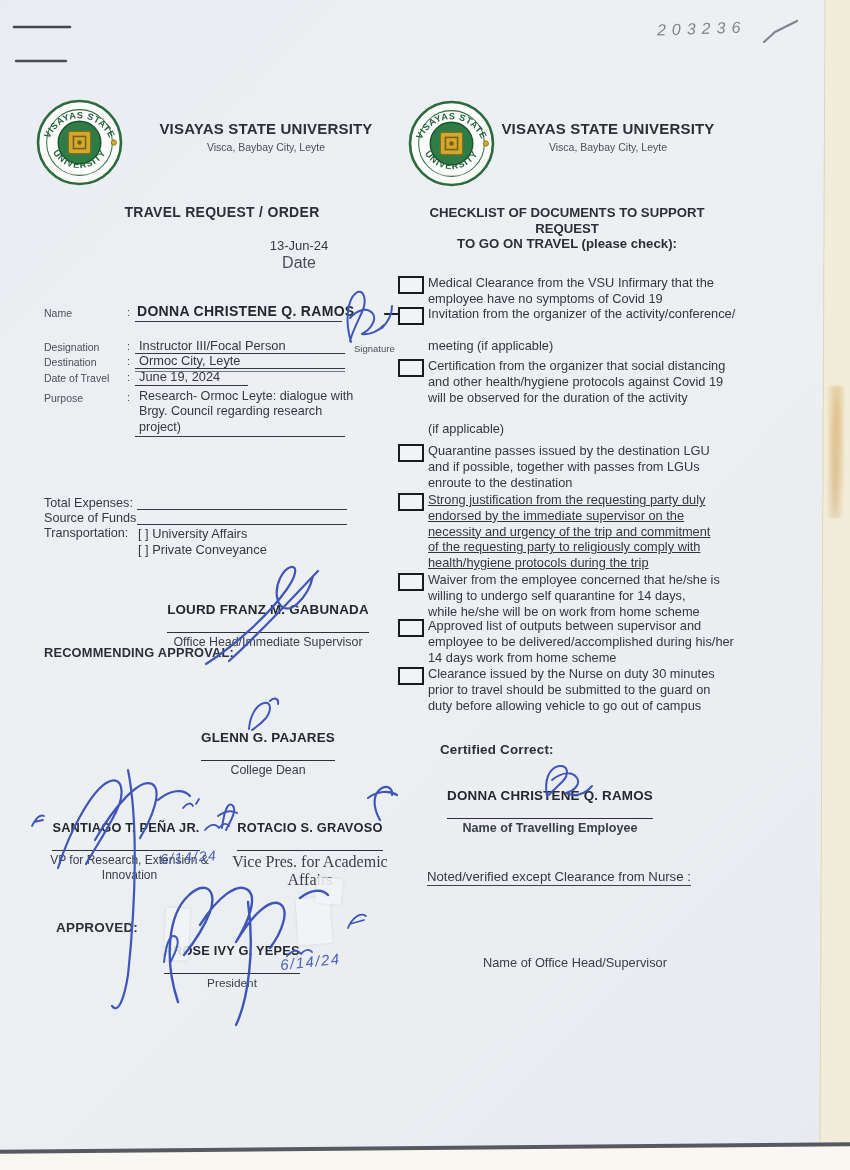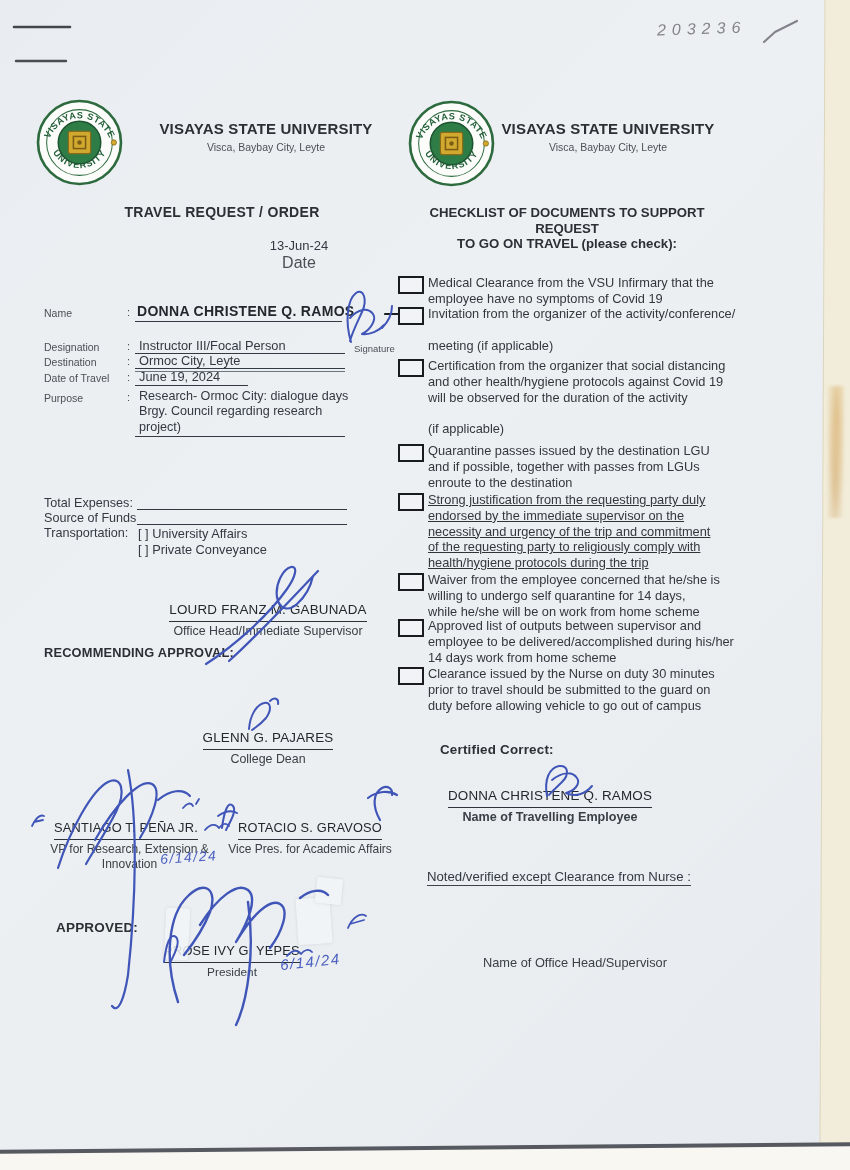"Research- Ormoc City: dialogue days" div.abs { text: City: dialogue days -> Leyte: dialogue with }
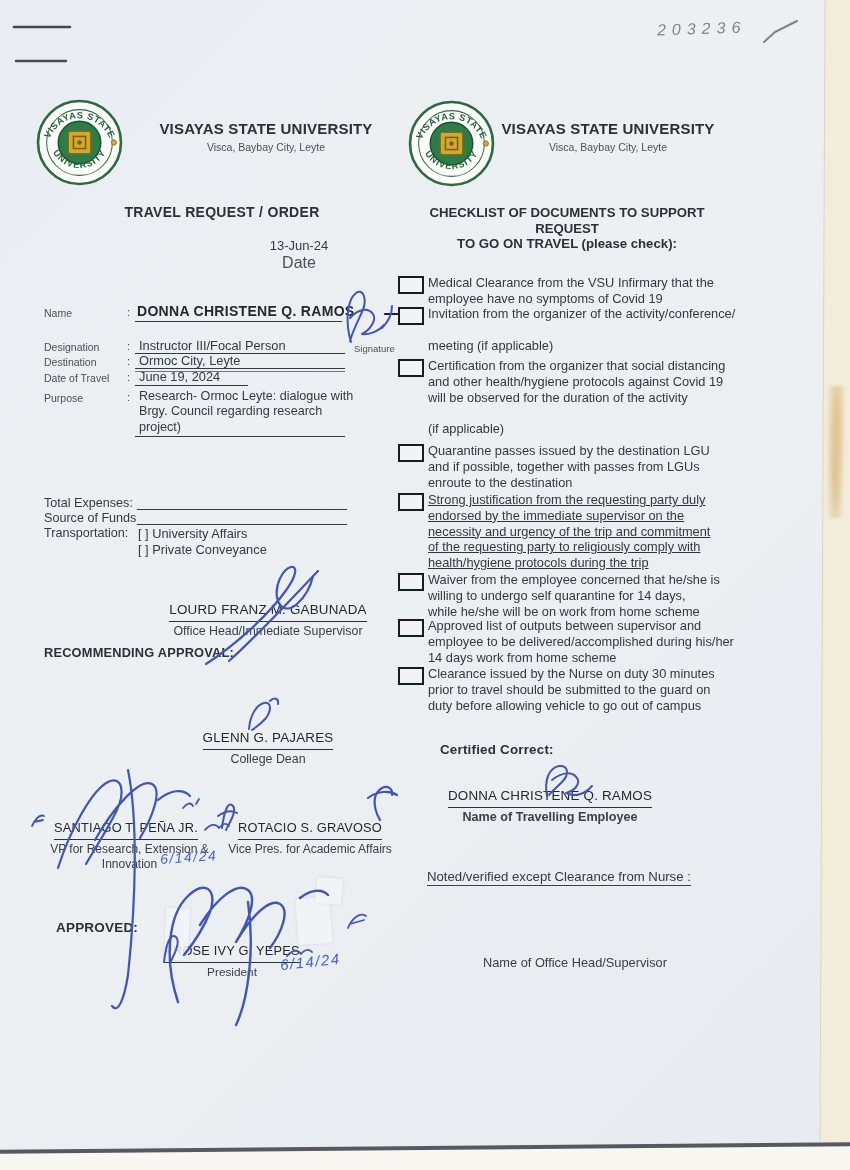"LOURD FRANZ M. GABUNADA" .sign-name { font-weight: normal -> bold; padding-bottom: 4px -> 15px }
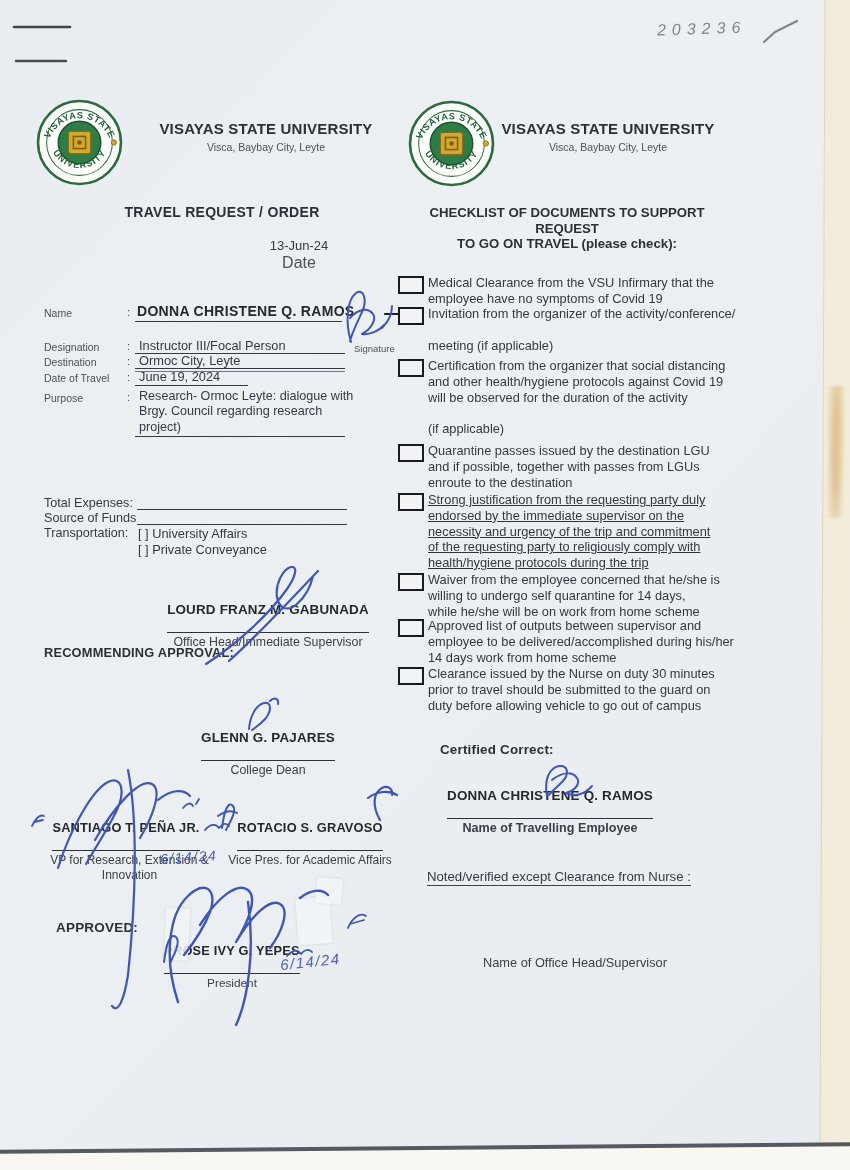"Vice Pres. for Academic Affairs" div.sign-title { font-family: none -> Liberation Serif, serif; font-size: 12px -> 16px }
